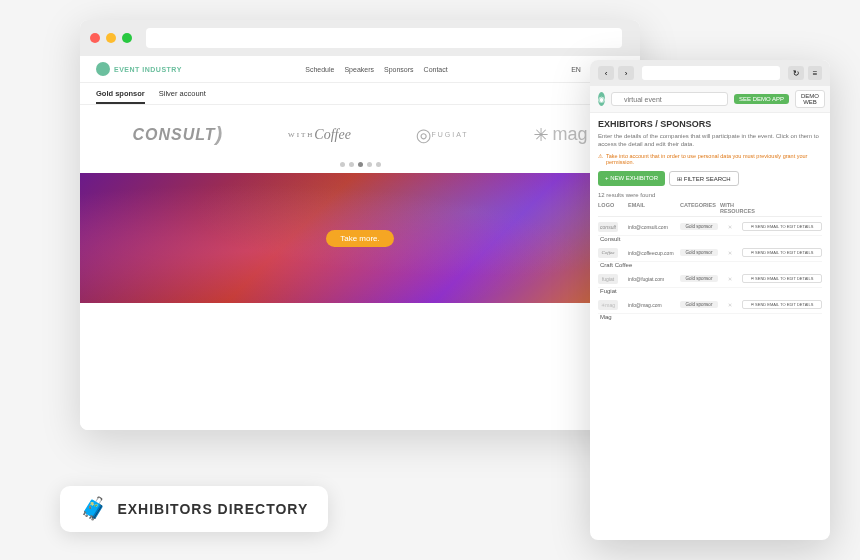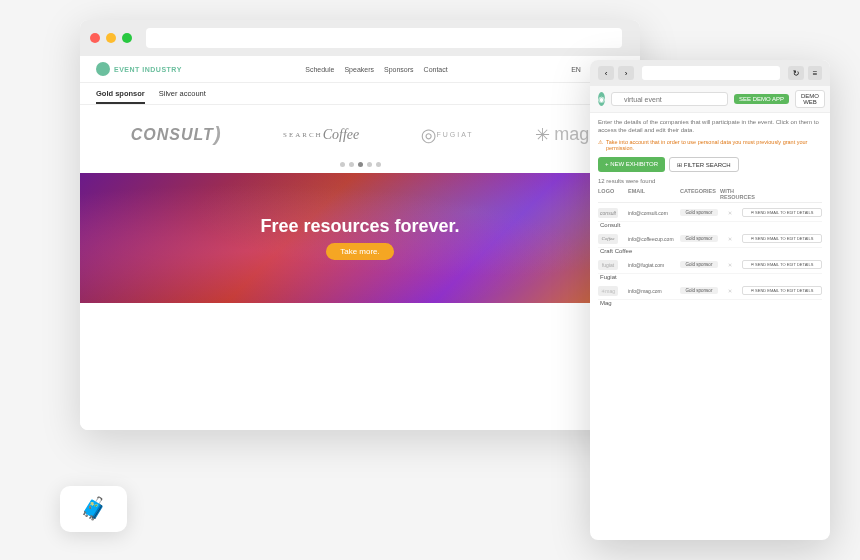"EXHIBITORS / SPONSORS" div.panel-section-title { html: none -> <div>EXHIBITORS / SPONSORS</div> }
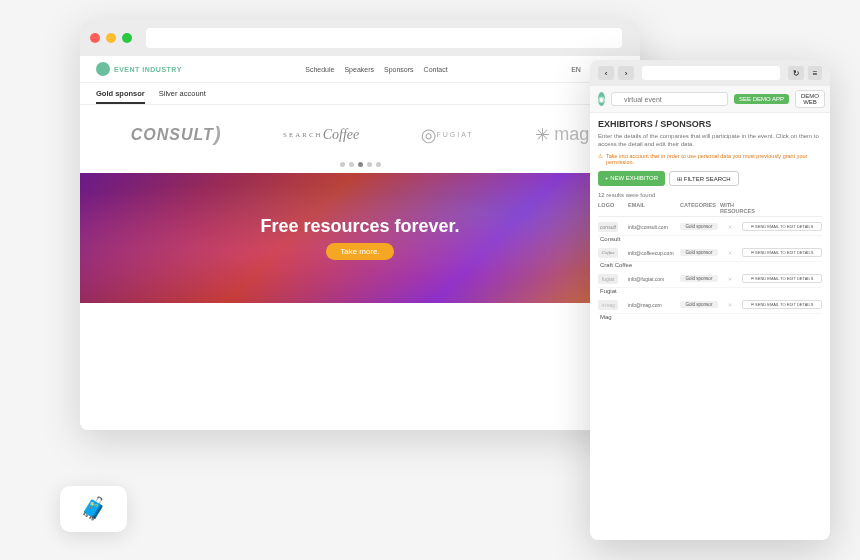"SEARCH" span.craft-text { text: SEARCH -> WITH }
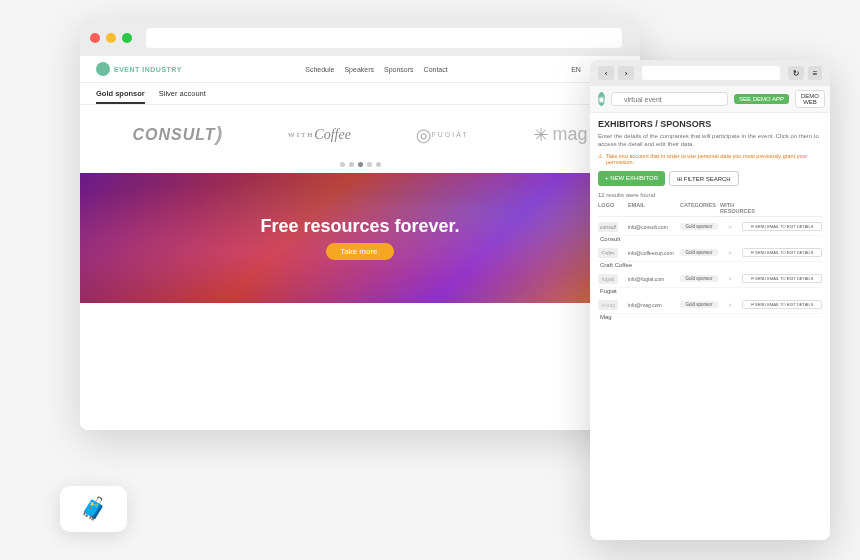"Free resources forever." div.banner-title { html: <div>Free resources forever.</div> -> none }
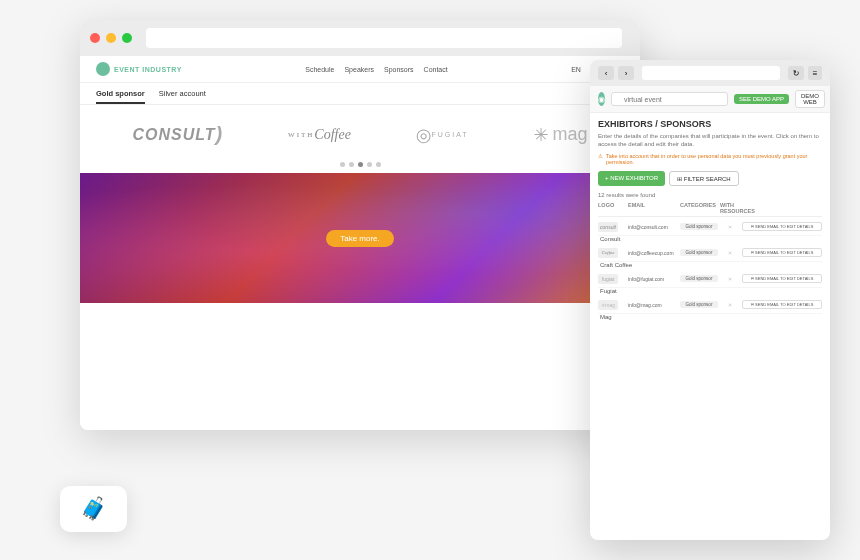"EXHIBITORS DIRECTORY" span.badge-text { html: none -> <span>EXHIBITORS DIRECTORY</span> }
